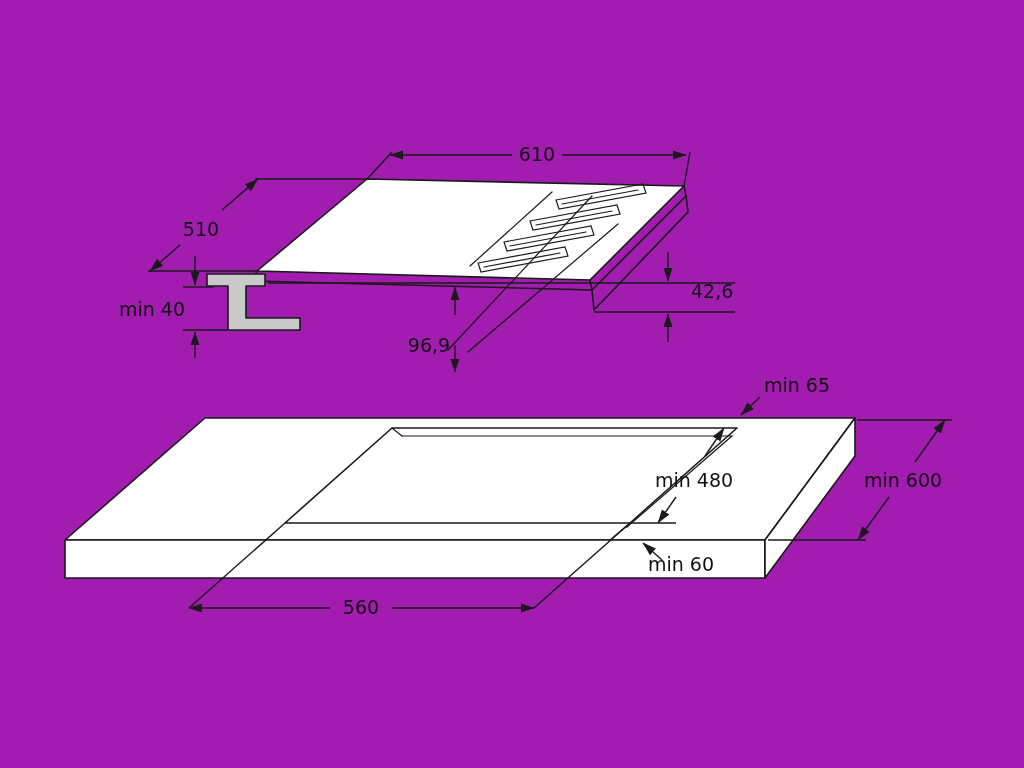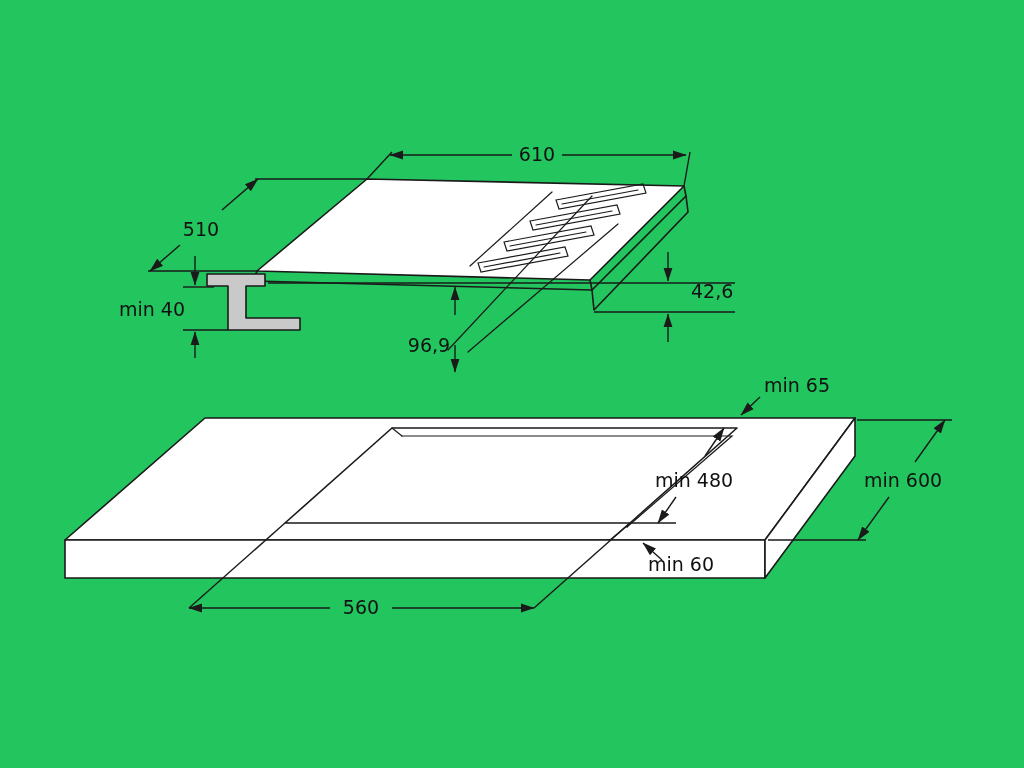"610" .stage { background: #22c55e -> #a21caf }
